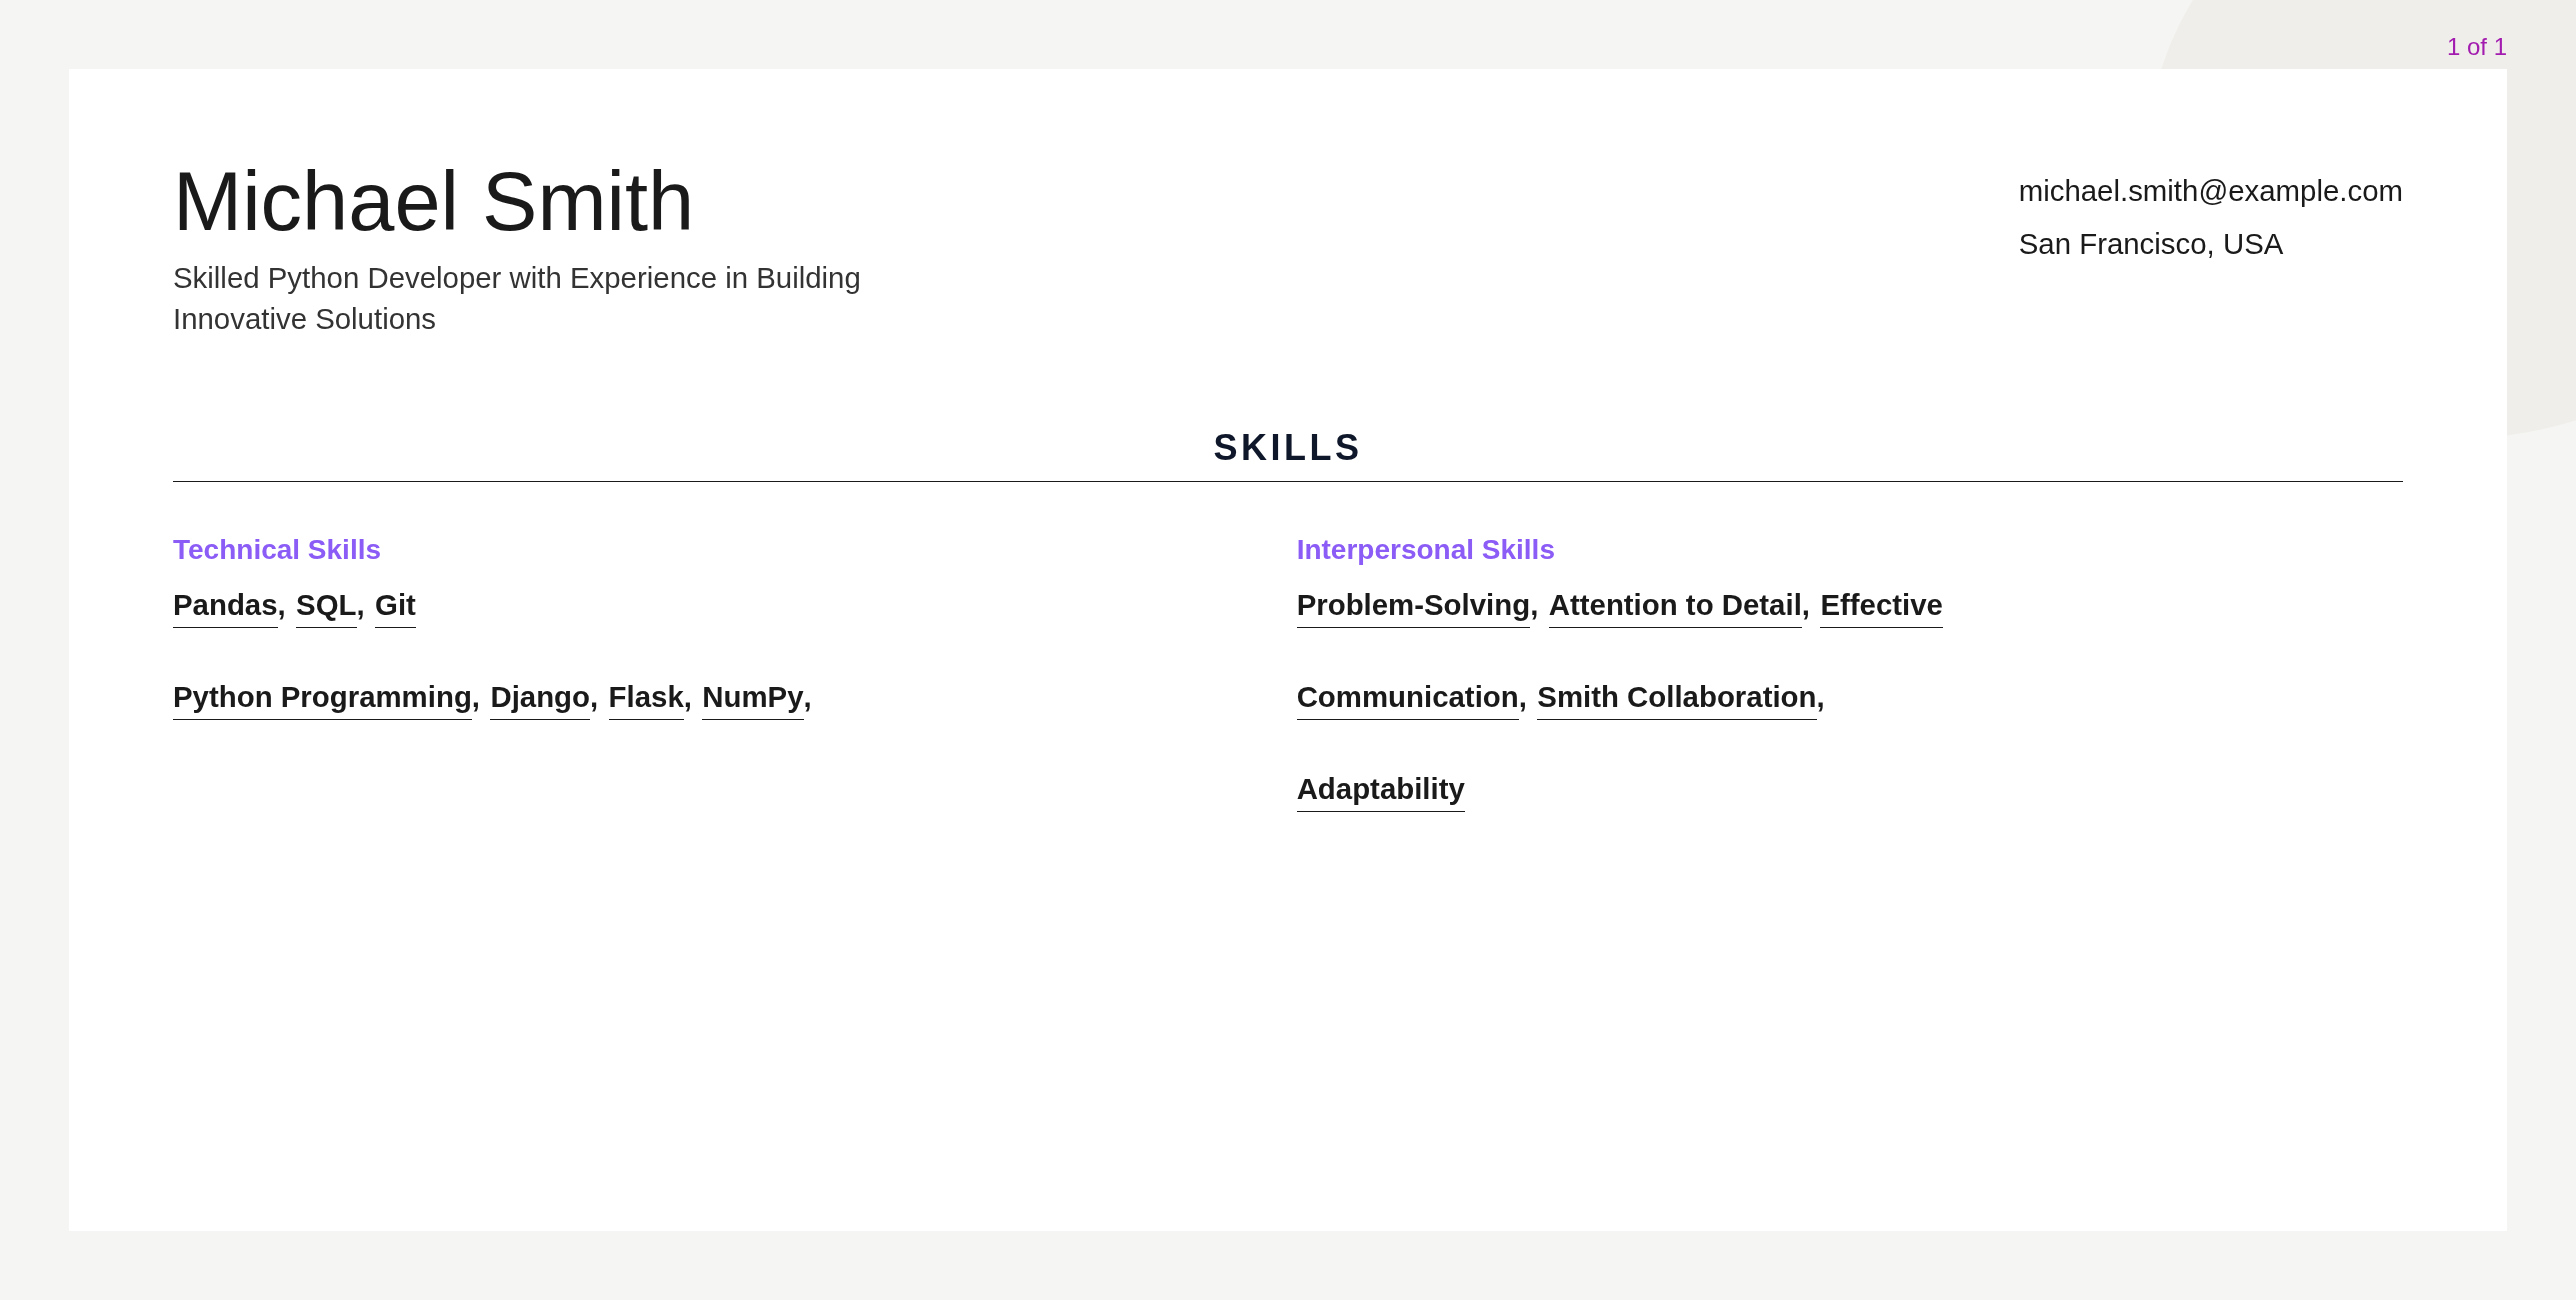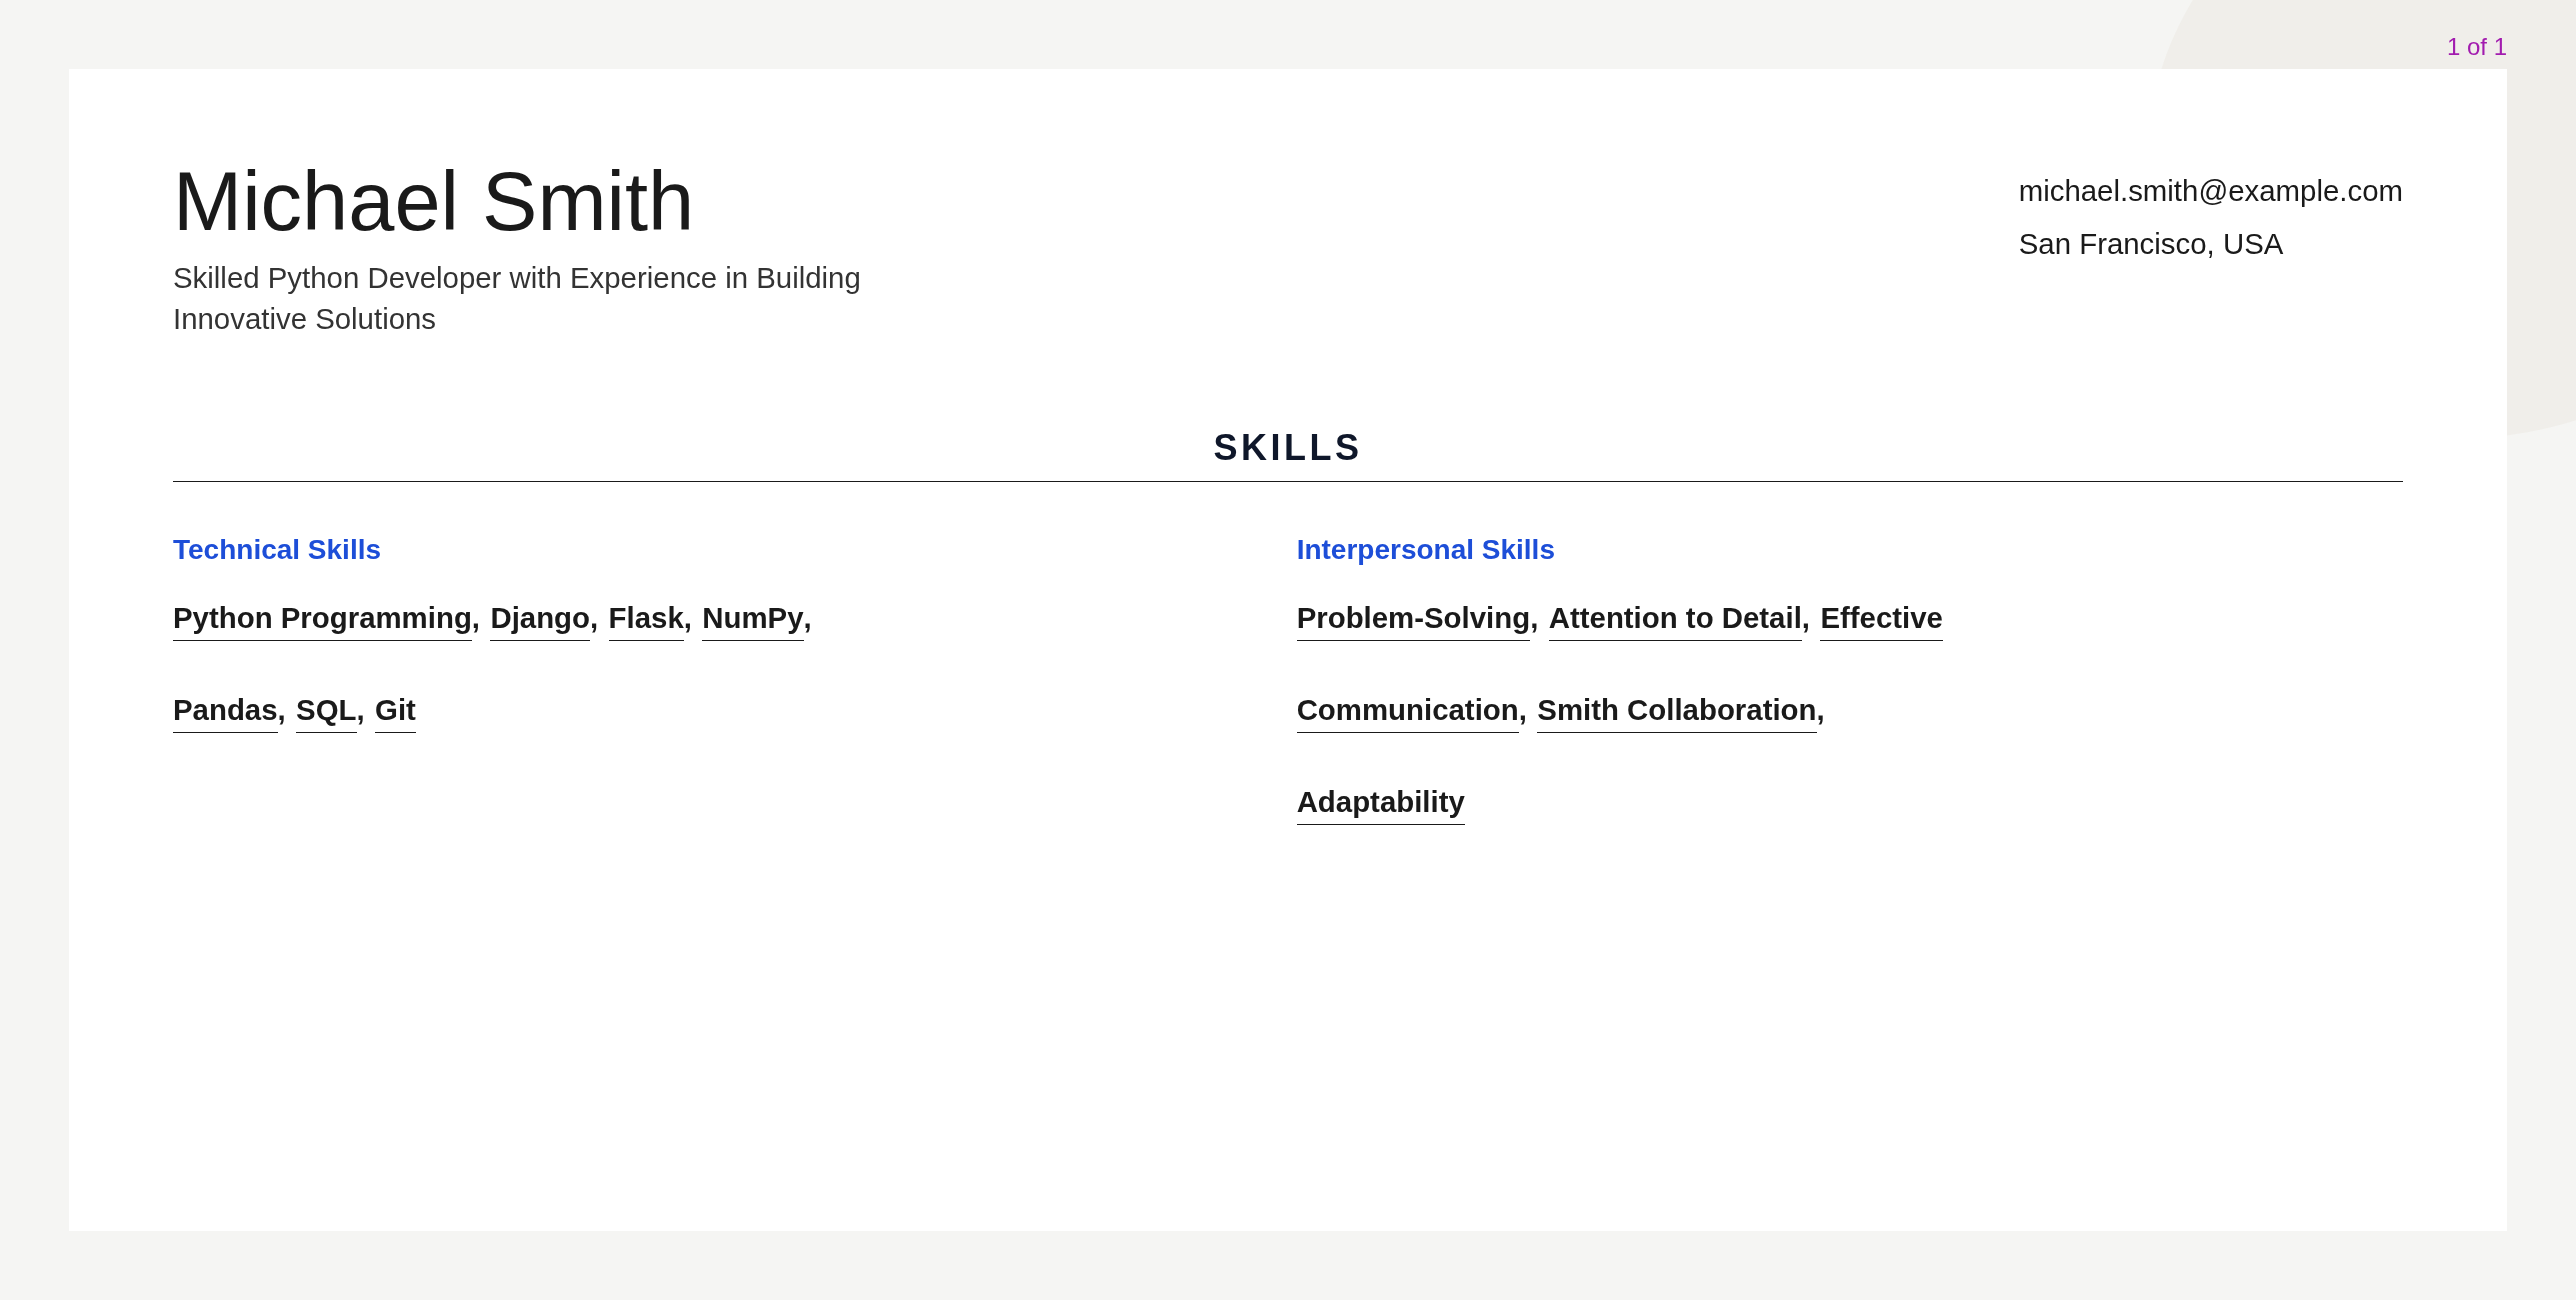"Technical Skills" .skills-category-label { color: #1d4ed8 -> #8b5cf6; margin-bottom: 35px -> 22px }
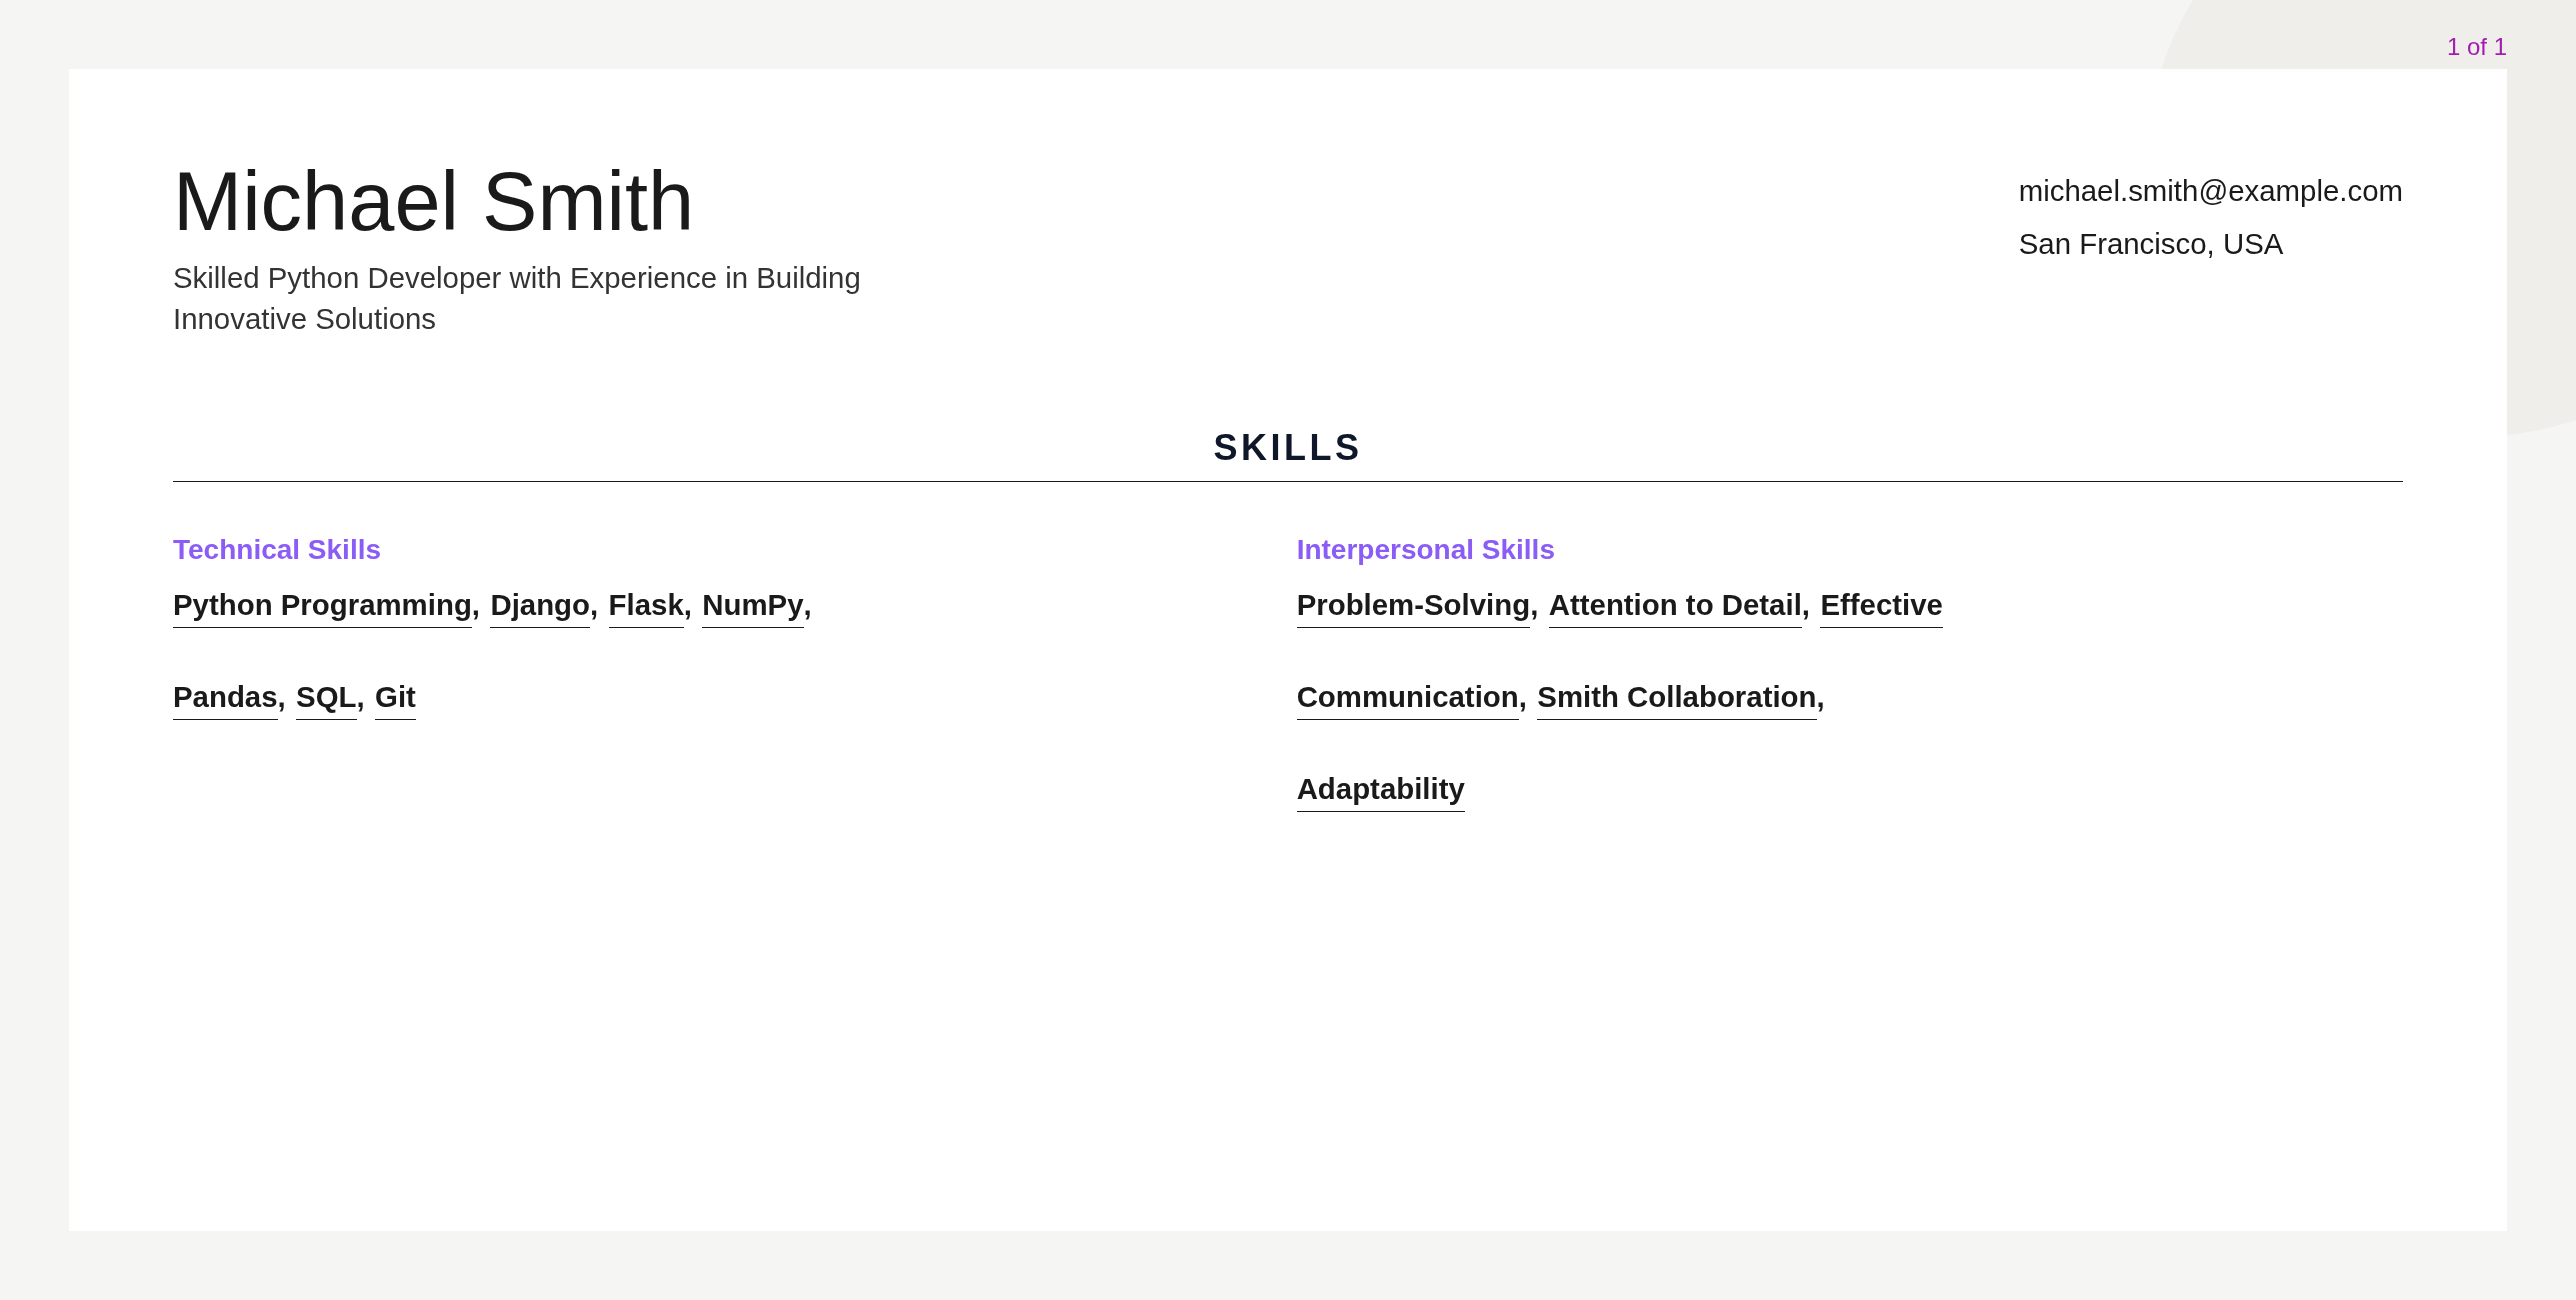"Python Programming," div.skill-row { order: before "Pandas," -> after "Pandas," }
